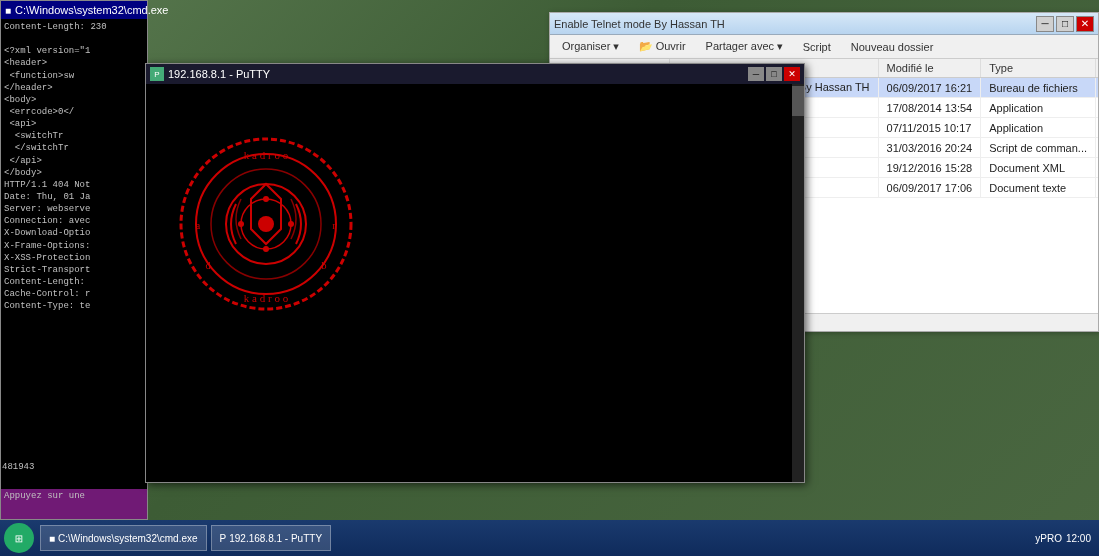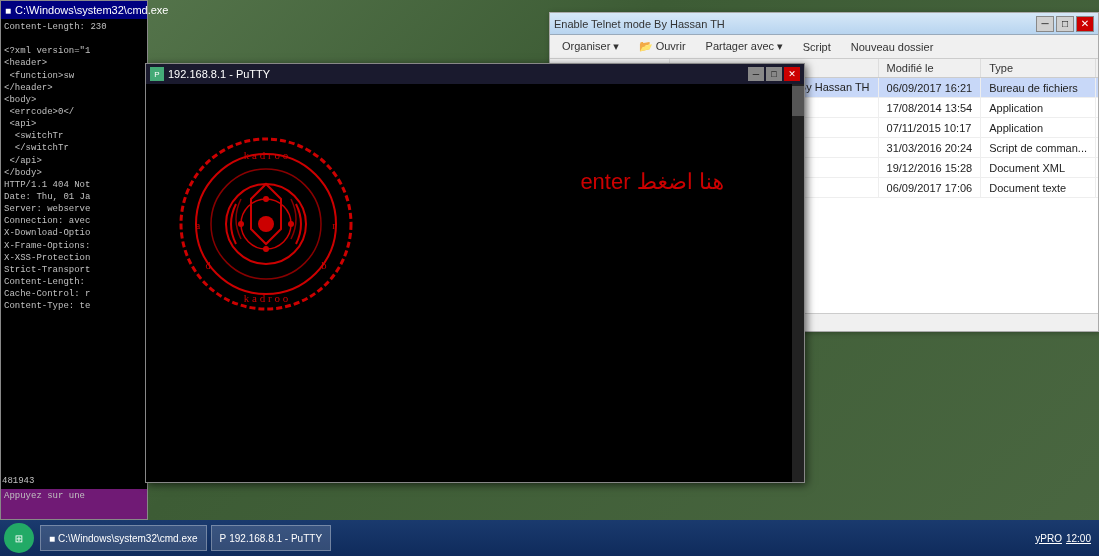"هنا اضغط enter" div { html: <div>هنا اضغط enter</div> -> none }
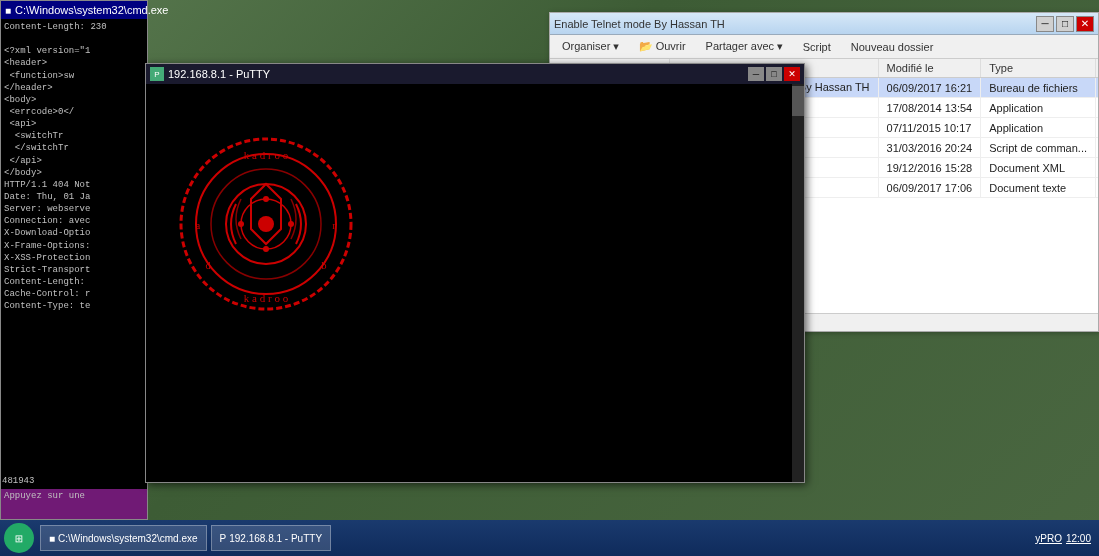"481943" div { bottom: 70px -> 84px }
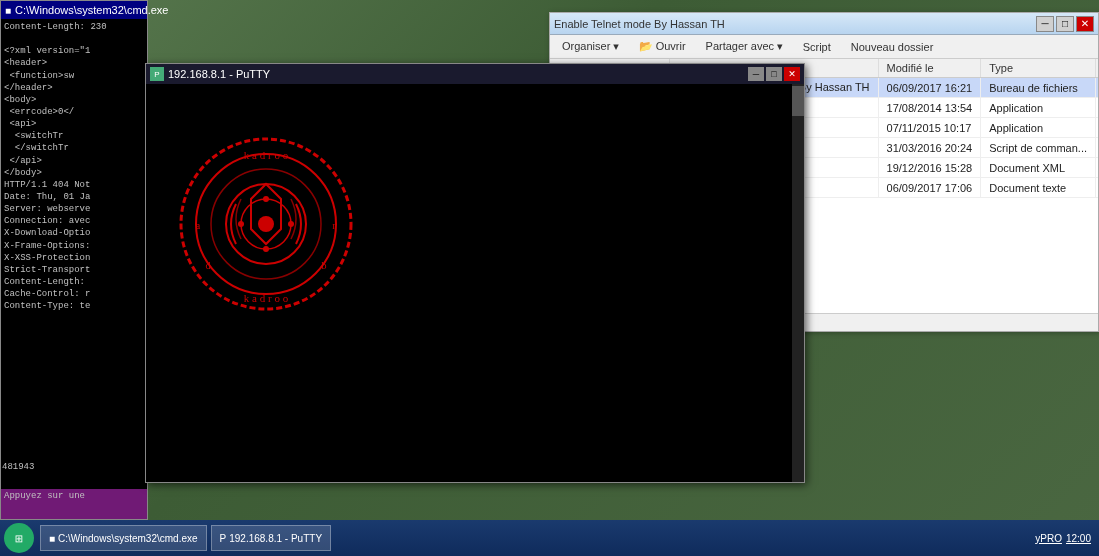"yPRO" .taskbar-tray { text-decoration: underline -> none }
